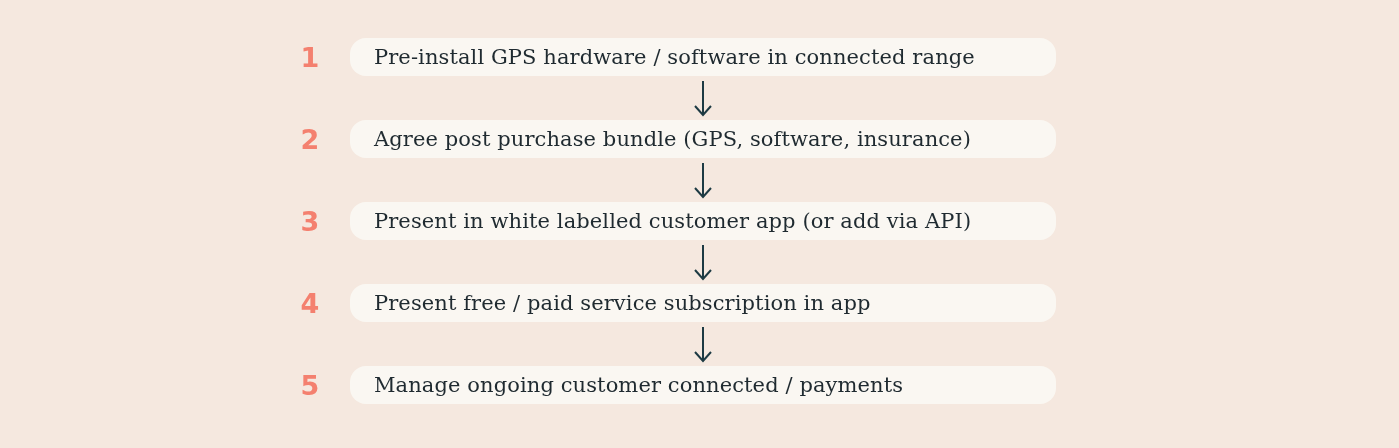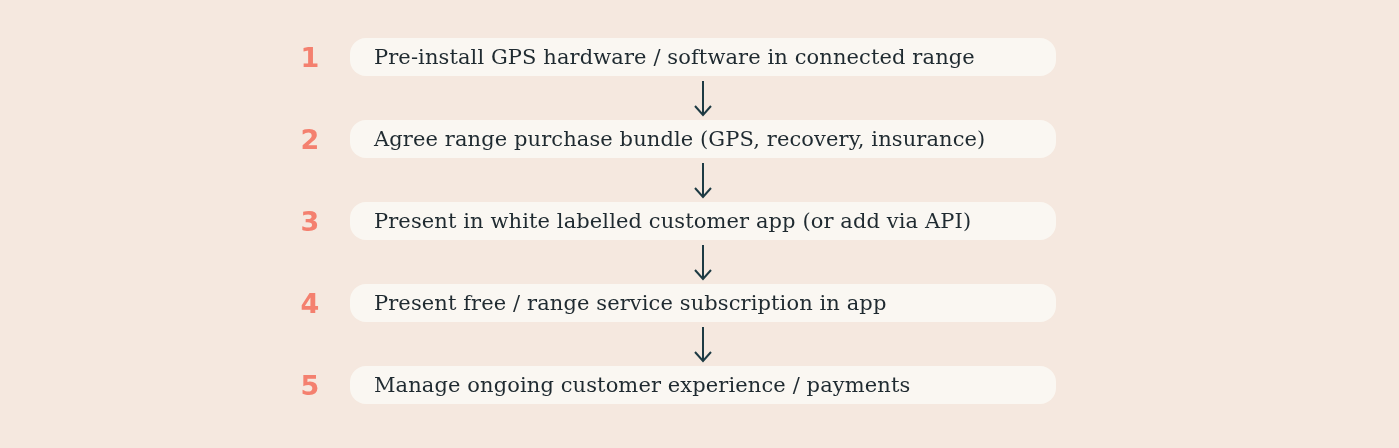"Agree range purchase bundle (GPS," span.step-label { text: range purchase bundle (GPS, recovery -> post purchase bundle (GPS, software }
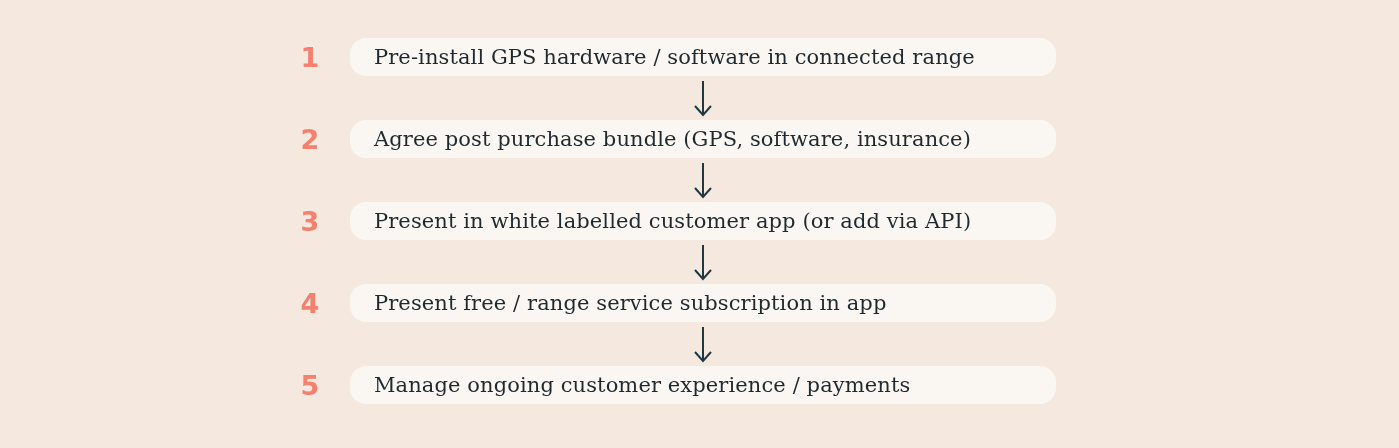"Present free / range service" span.step-label { text: range -> paid }
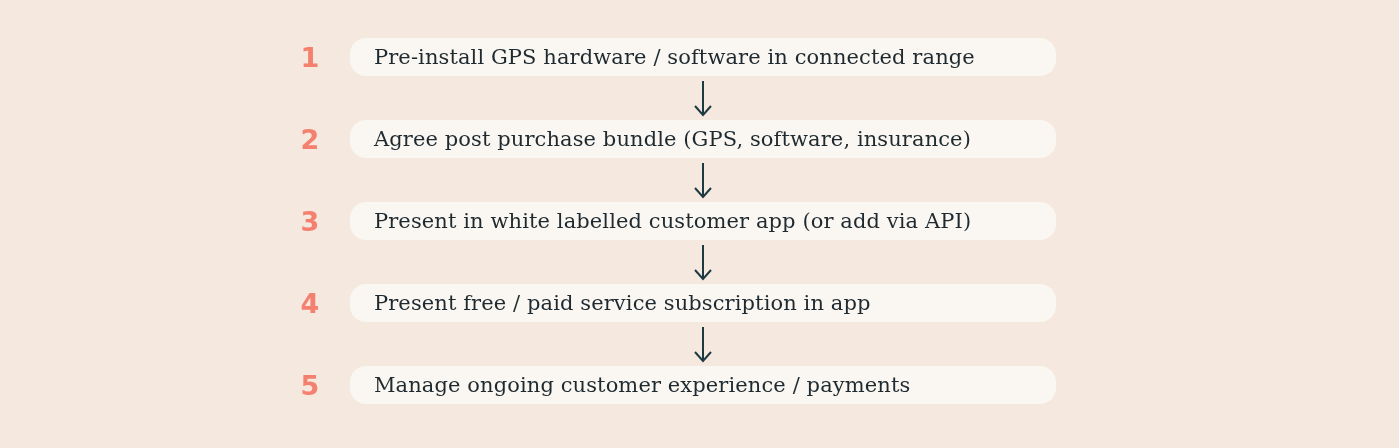"Manage ongoing customer experience /" span.step-label { text: experience -> connected }
